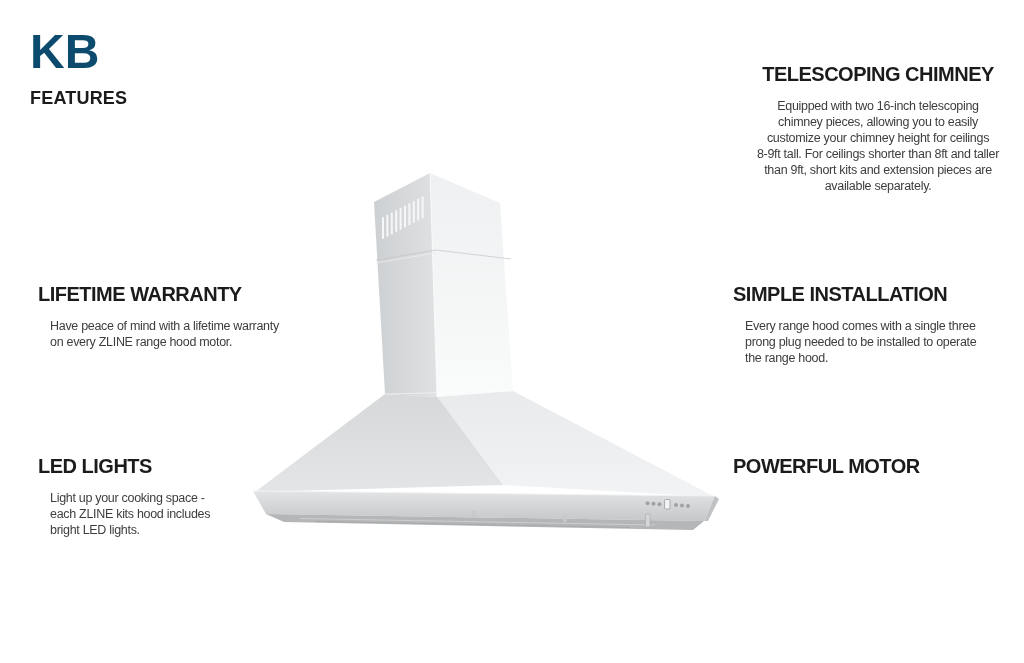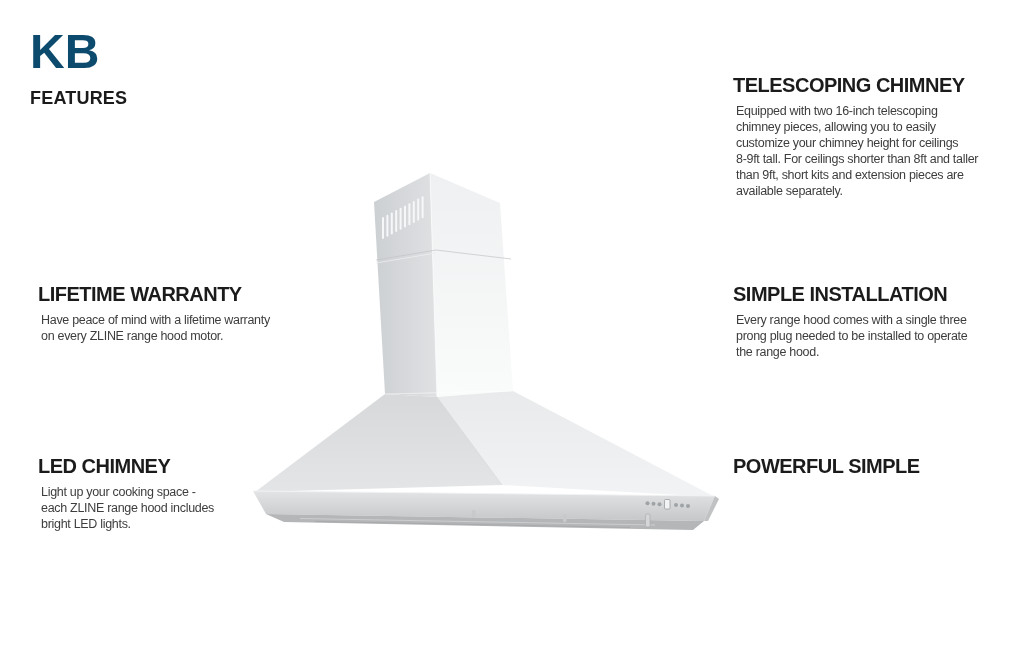"TELESCOPING CHIMNEY" .f-telescoping { text-align: none -> center; top: 74px -> 63px }
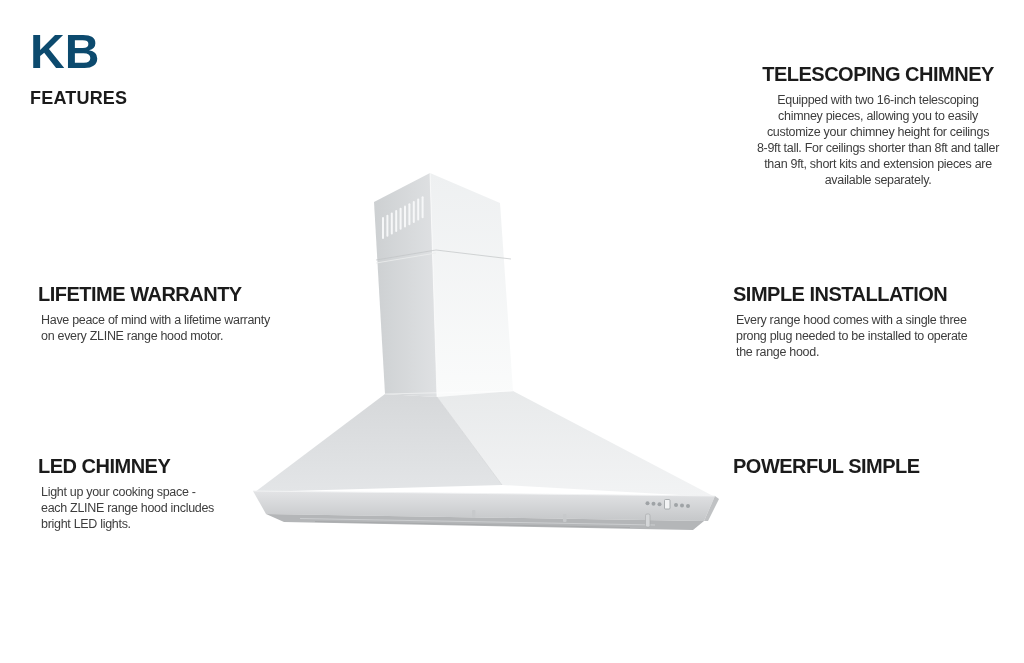"Equipped with two 16-inch telescoping" .feature p { margin: 3px -> 12px }
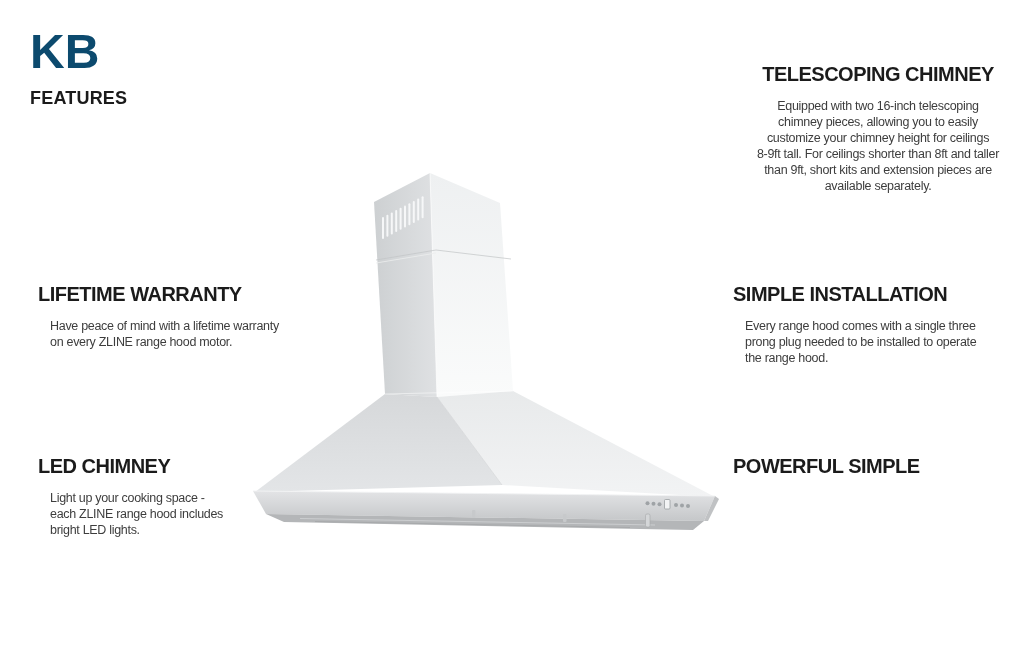"LED CHIMNEY" h2 { text: CHIMNEY -> LIGHTS }
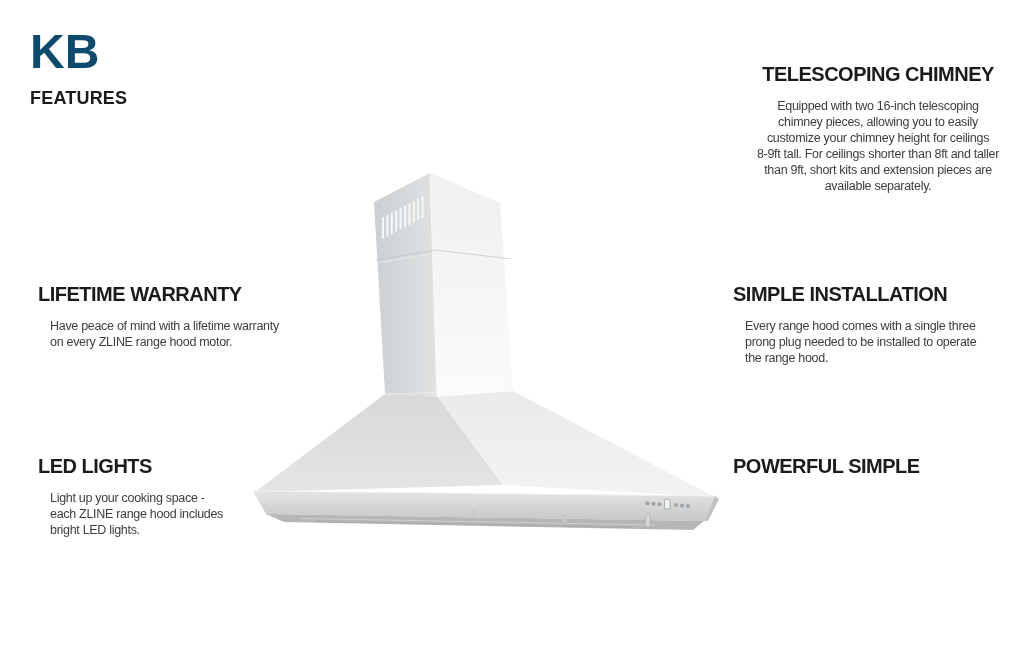"POWERFUL SIMPLE" h2 { text: SIMPLE -> MOTOR }
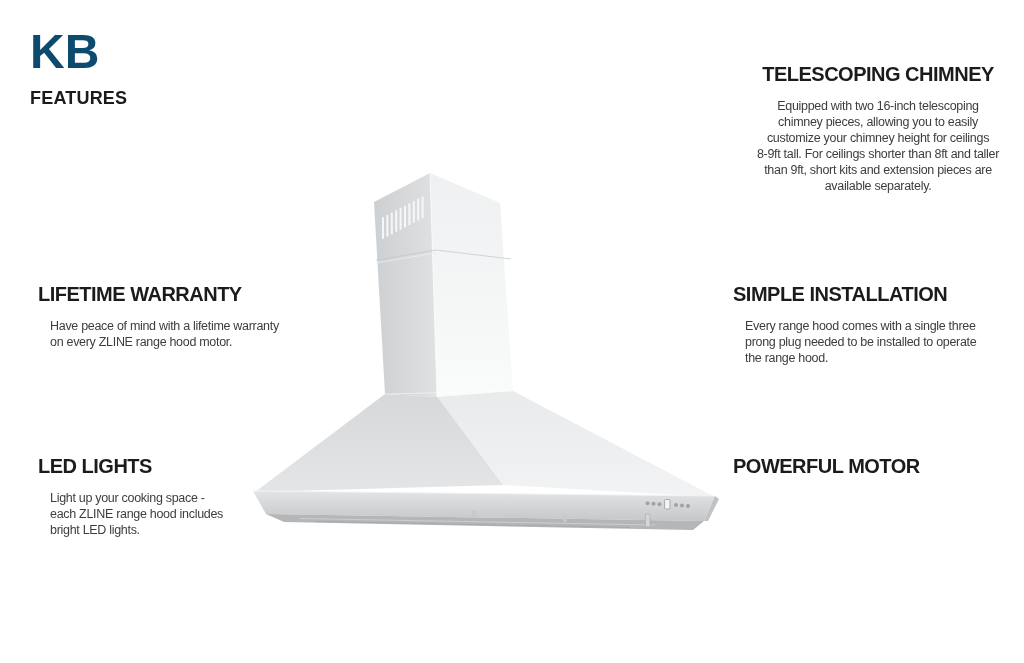"Light up your cooking space" p { text: range -> kits }
